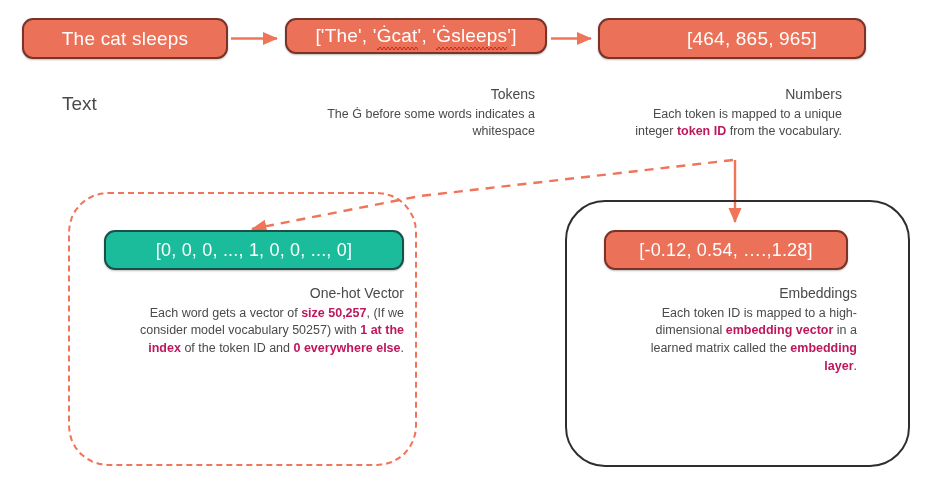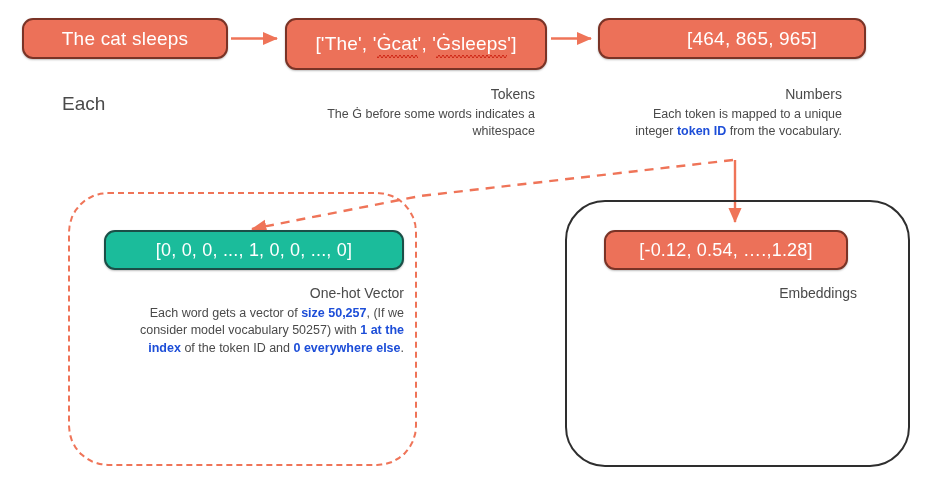"['The', 'Ġcat', 'Ġsleeps']" #box-tokens { height: 52px -> 36px }
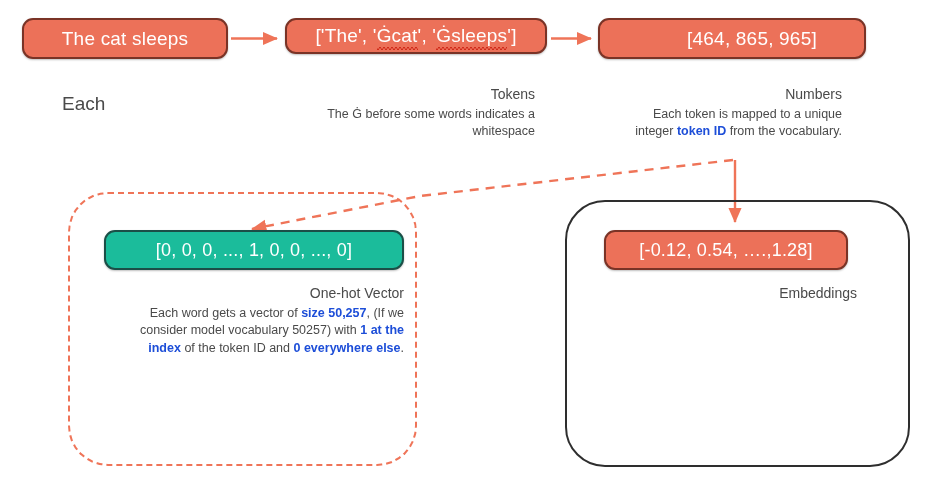"Each" div.title { text: Each -> Text }
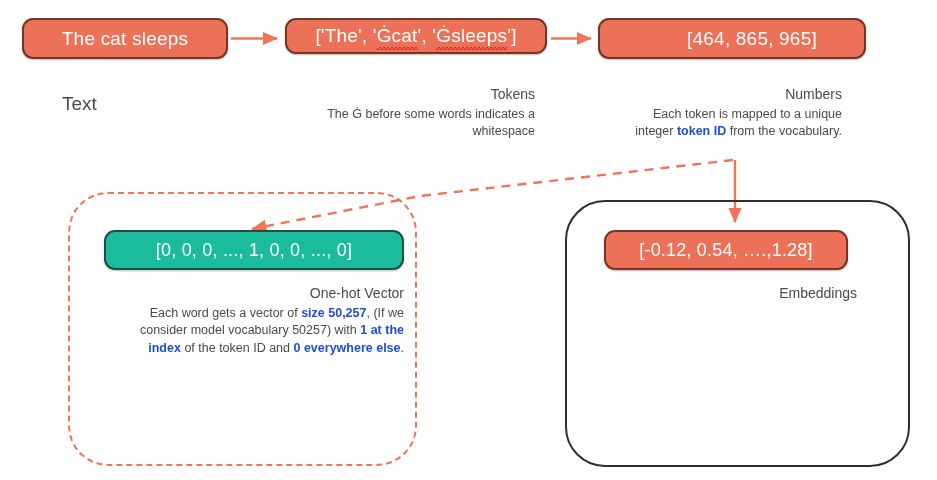"token ID" .caption .body b { color: #1d4ed8 -> #be185d }
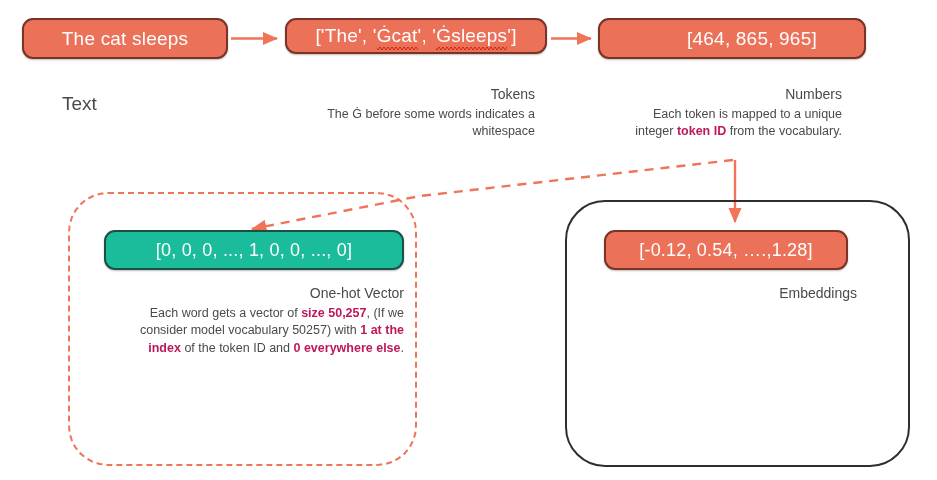"Each token ID is mapped" div.body { html: none -> <div><span>Each token ID is mapped to a high-dimensional </span><b>embedding vector</b><span> in a learned matrix called the </span><b>embedding layer</b><span>.</span></div> }
